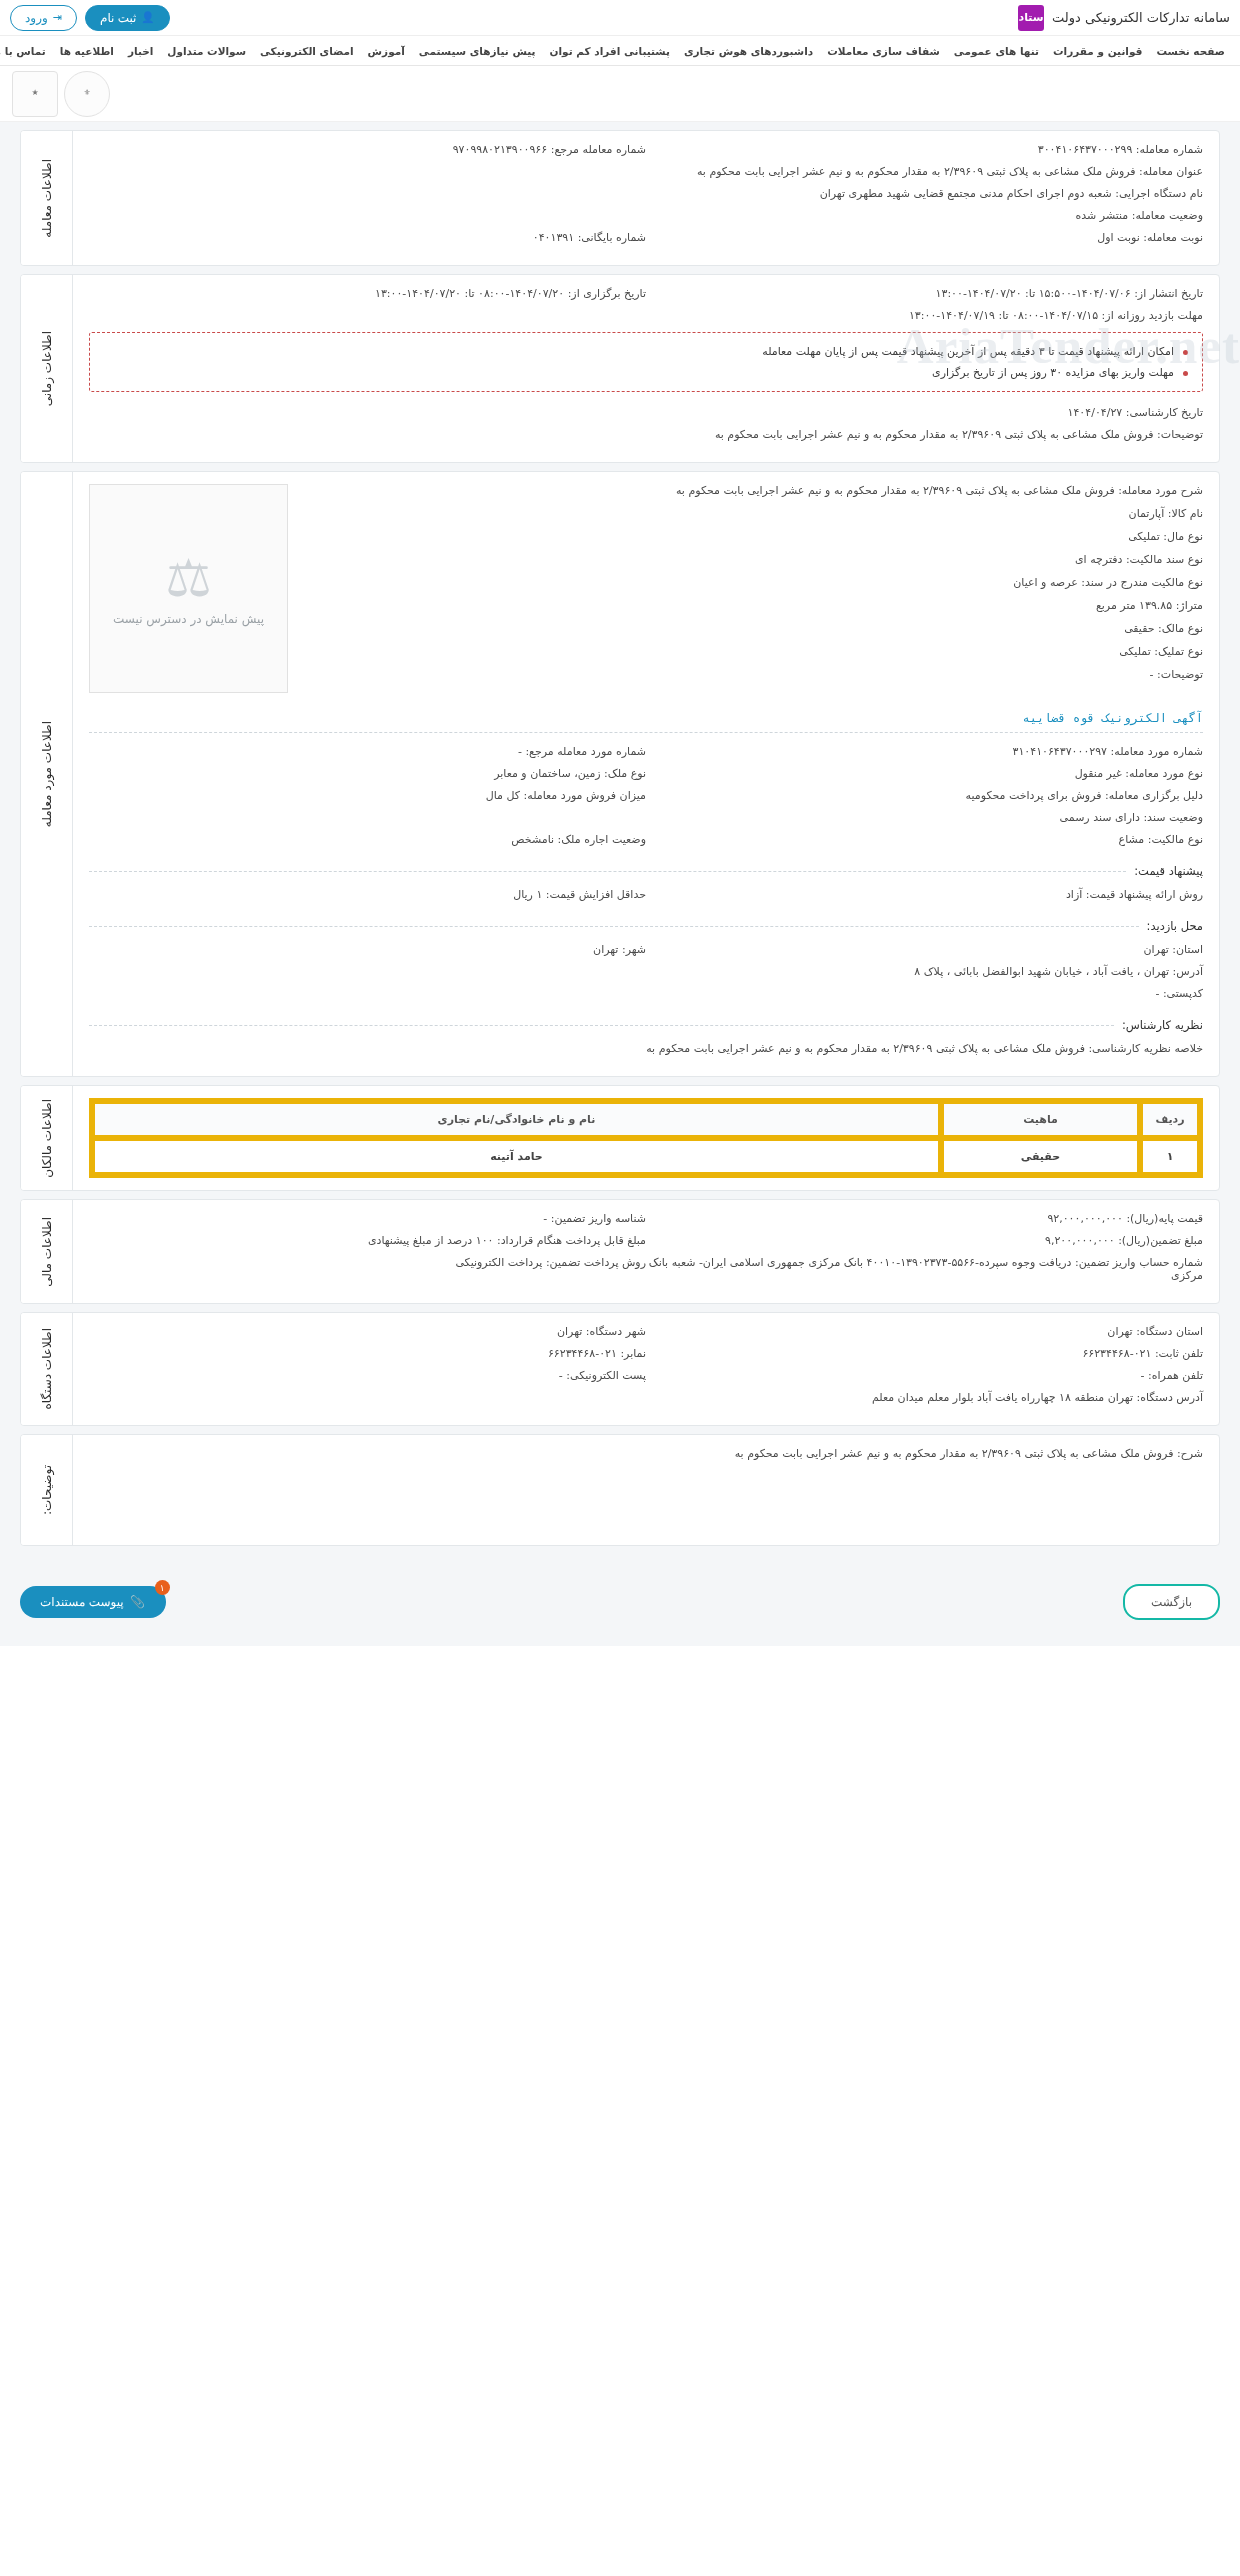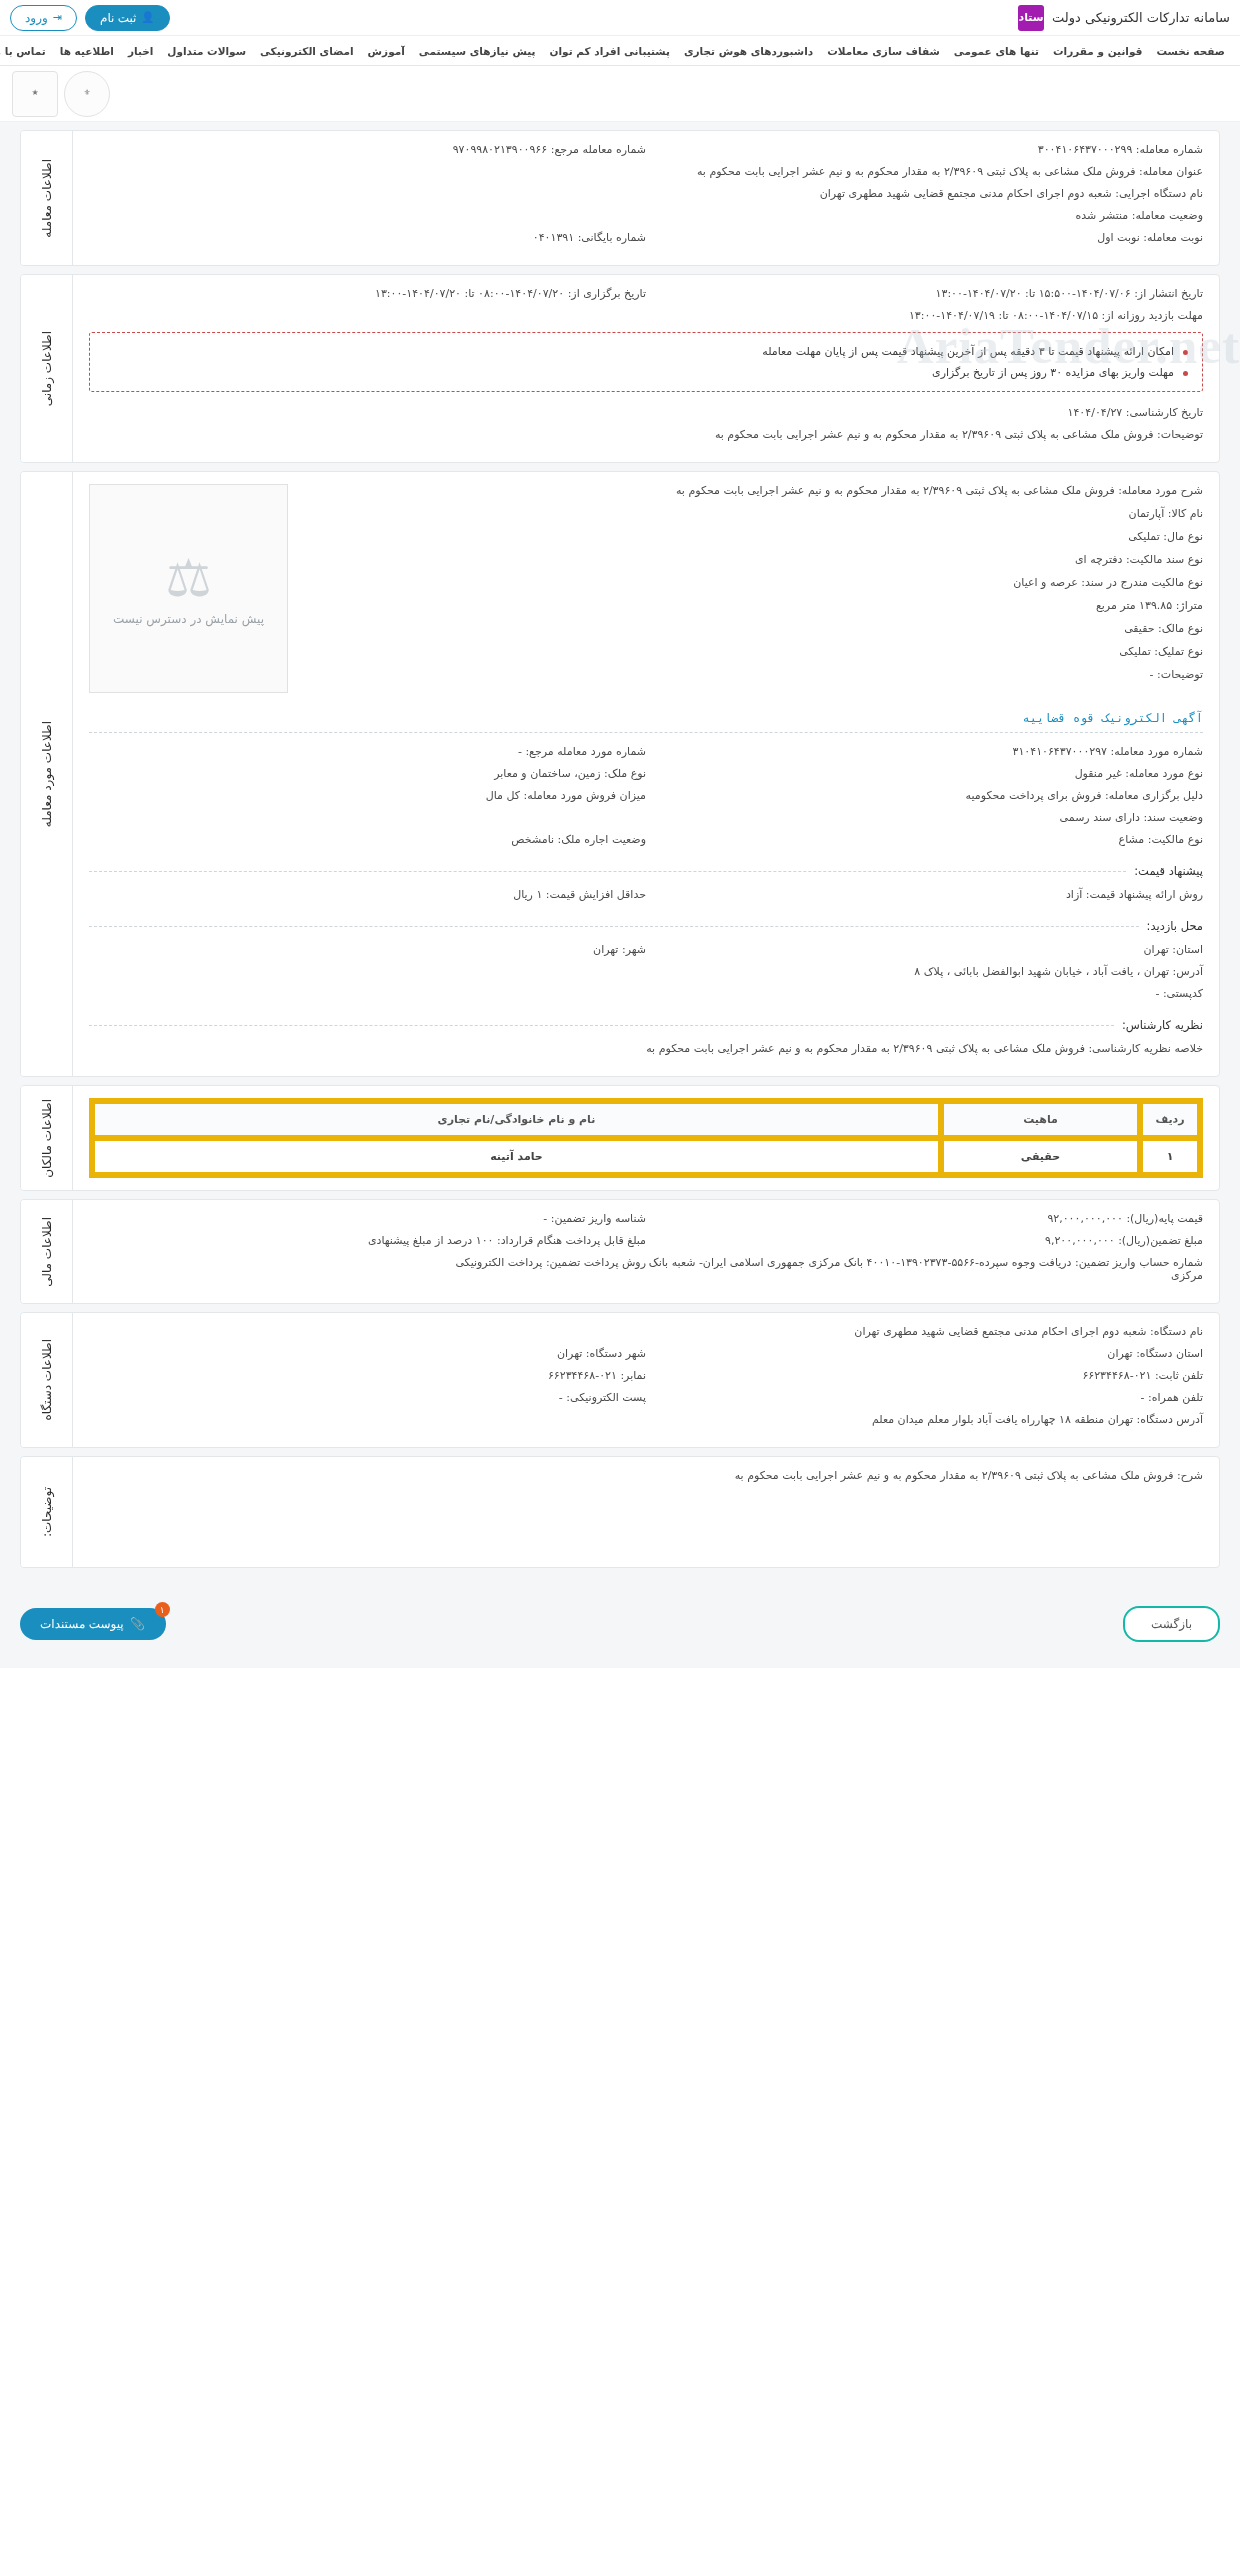"نام دستگاه: شعبه دوم اجرای" div.line { html: <div> <span>نام دستگاه:</span> <span>شعبه دوم اجرای احکام مدنی مجتمع قضایی شهید مطهری تهران</span> </div> -> none }
